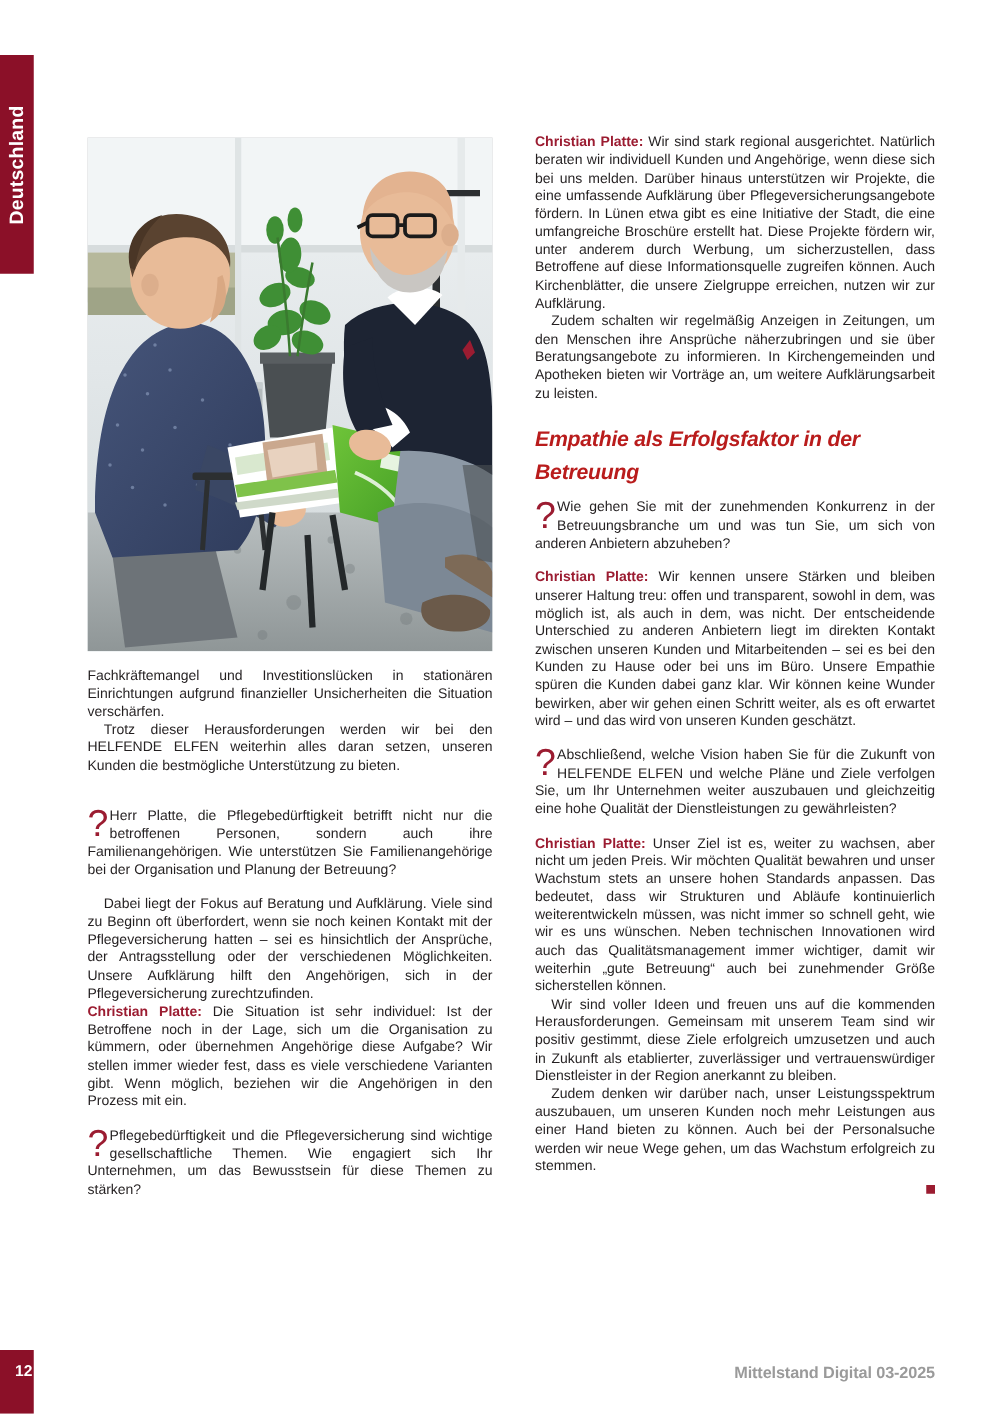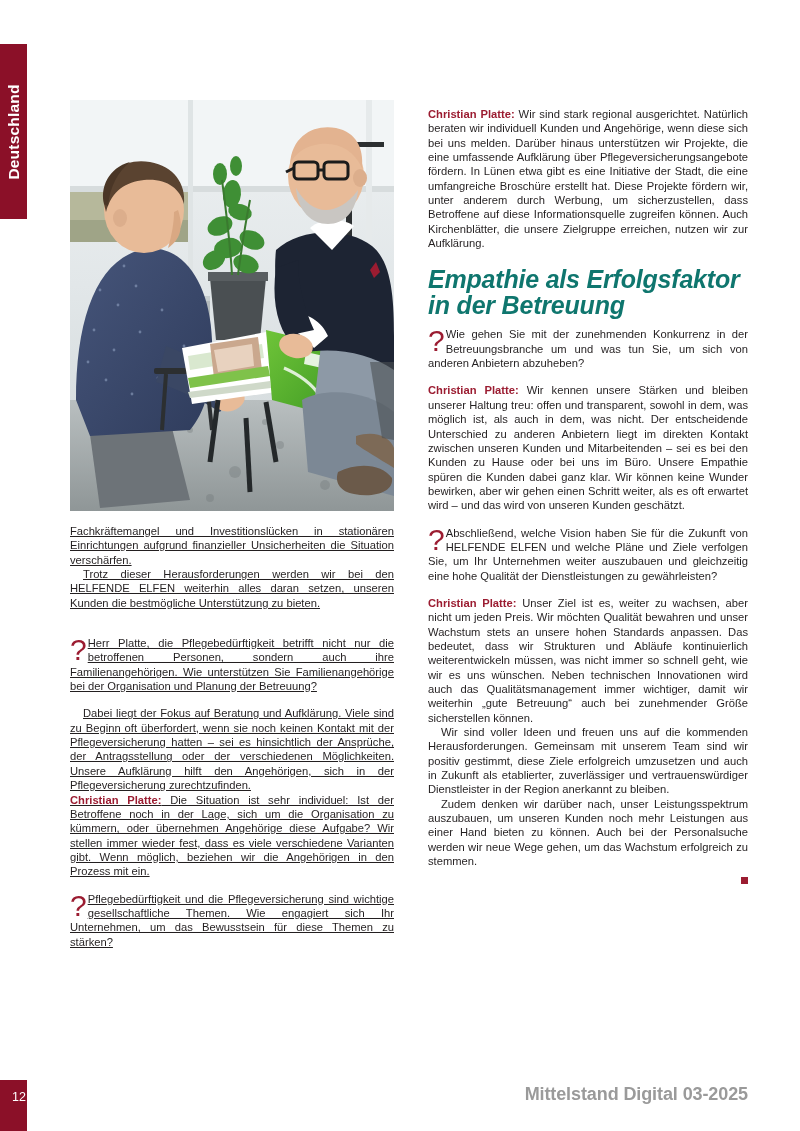"Zudem schalten wir regelmäßig Anzeigen" p.body { html: none -> <p>Zudem schalten wir regelmäßig Anzeigen in Zeitungen, um den Menschen ihre Ansprüche näherzubringen und sie über Beratungsangebote zu informieren. In Kirchengemeinden und Apotheken bieten wir Vorträge an, um weitere Aufklärungsarbeit zu leisten.</p> }
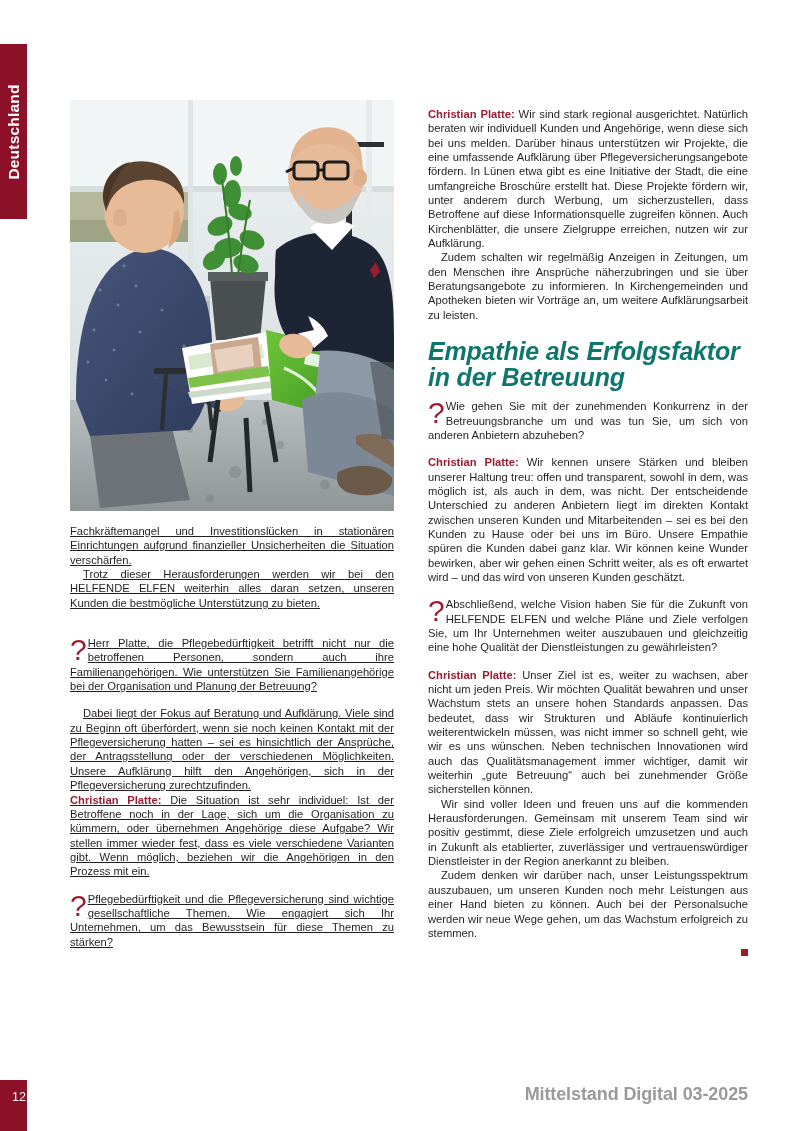"Empathie als Erfolgsfaktor in der" h2.headline { color: #0f766e -> #b91c1c; font-size: 25px -> 17px }
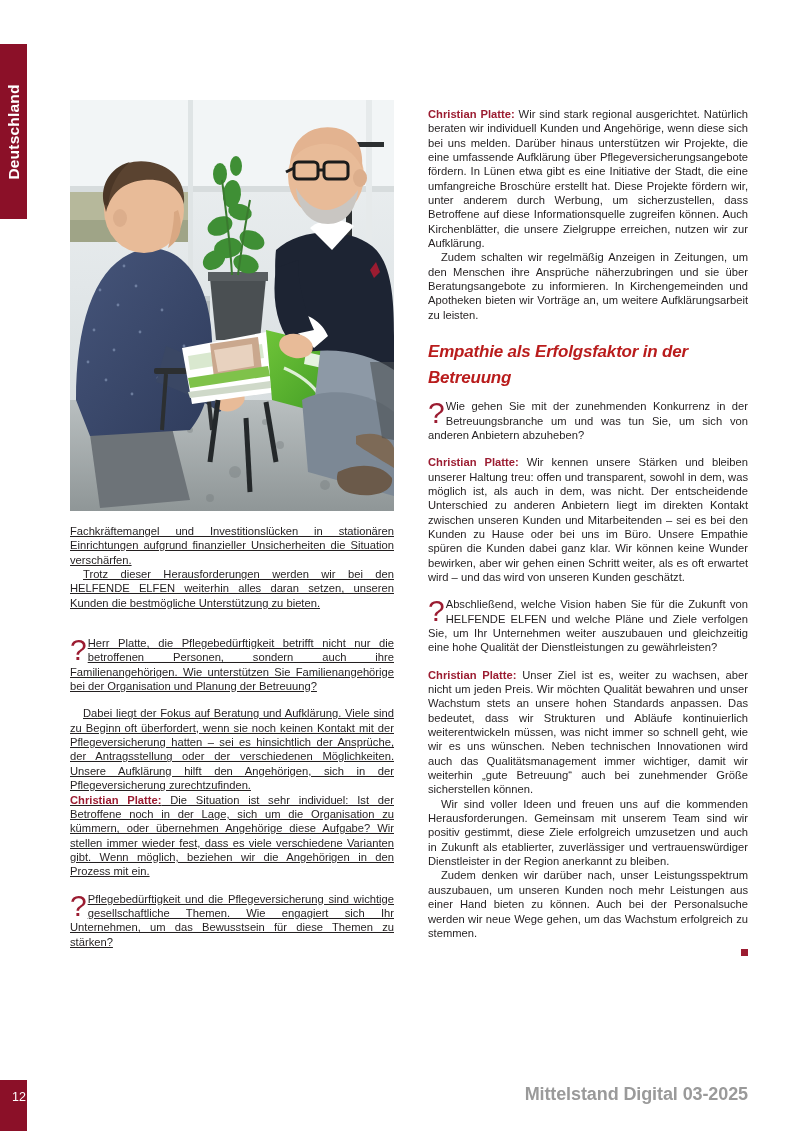"Fachkräftemangel und Investitionslücken" .col-left { text-decoration: underline -> none; top: 100px -> 110px }
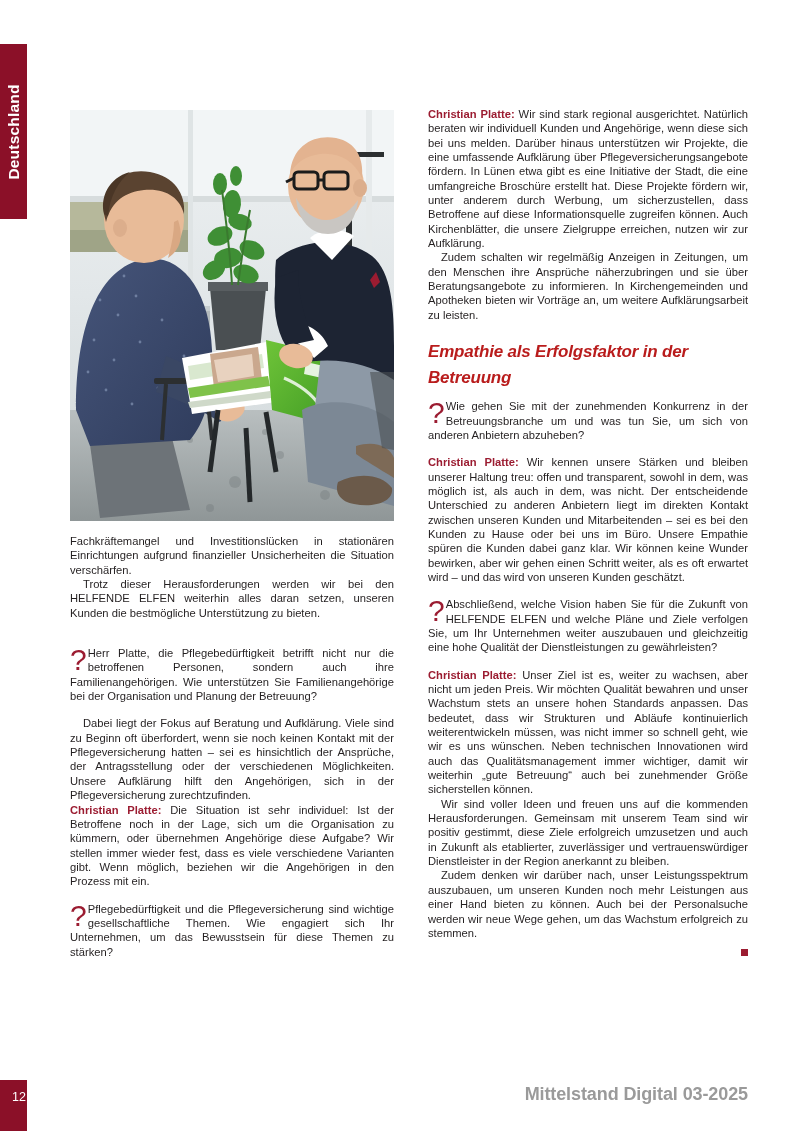"12" .footer-pageno { font-weight: normal -> bold }
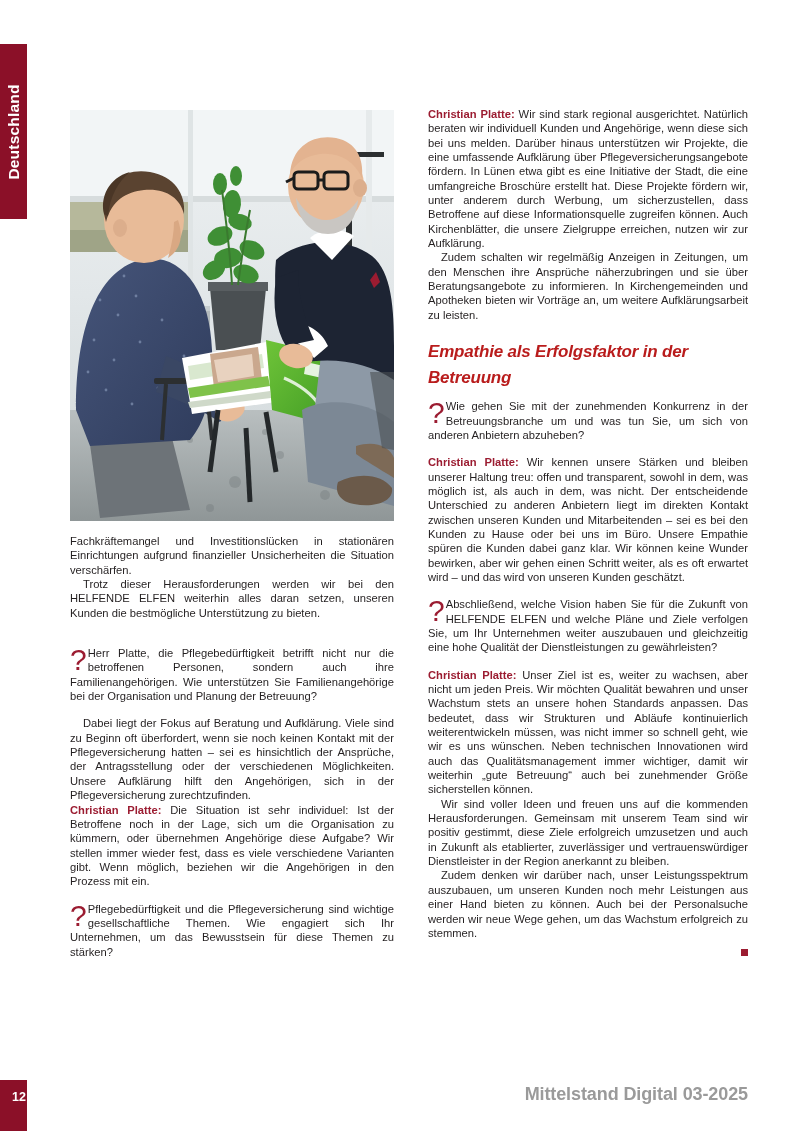"Mittelstand Digital 03-2025" .footer-pub { font-size: 18px -> 13px }
